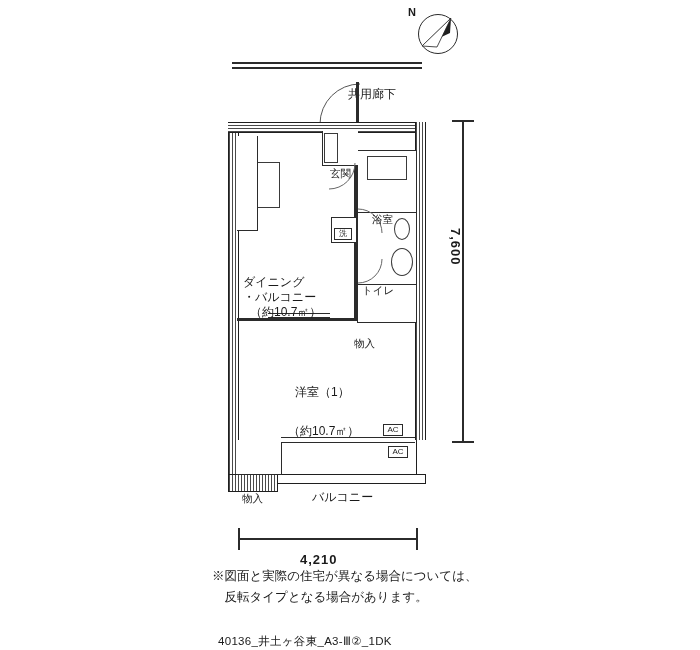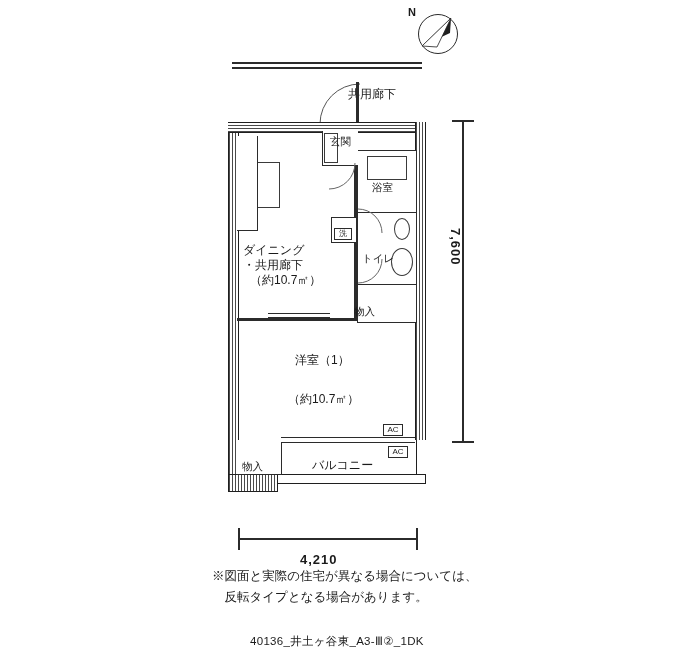"玄関" .lbl { margin-top: none -> 32px }
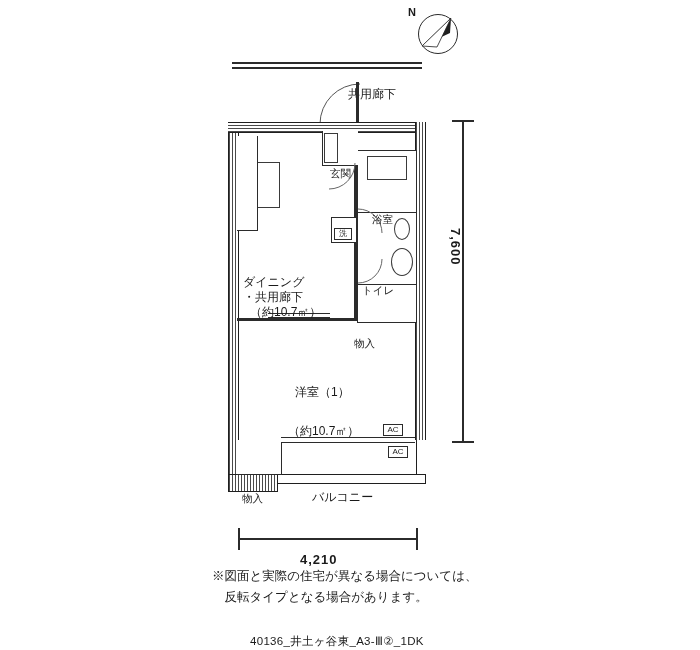"・共用廊下" div.abs { text: 共用廊下 -> バルコニー }
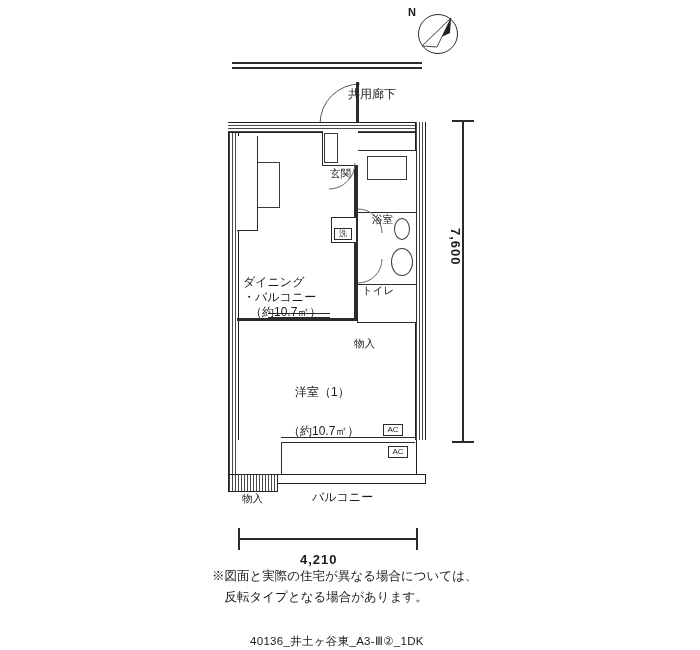"40136_井土ヶ谷東_A3-Ⅲ②_1DK" .code { margin-left: 32px -> none }
